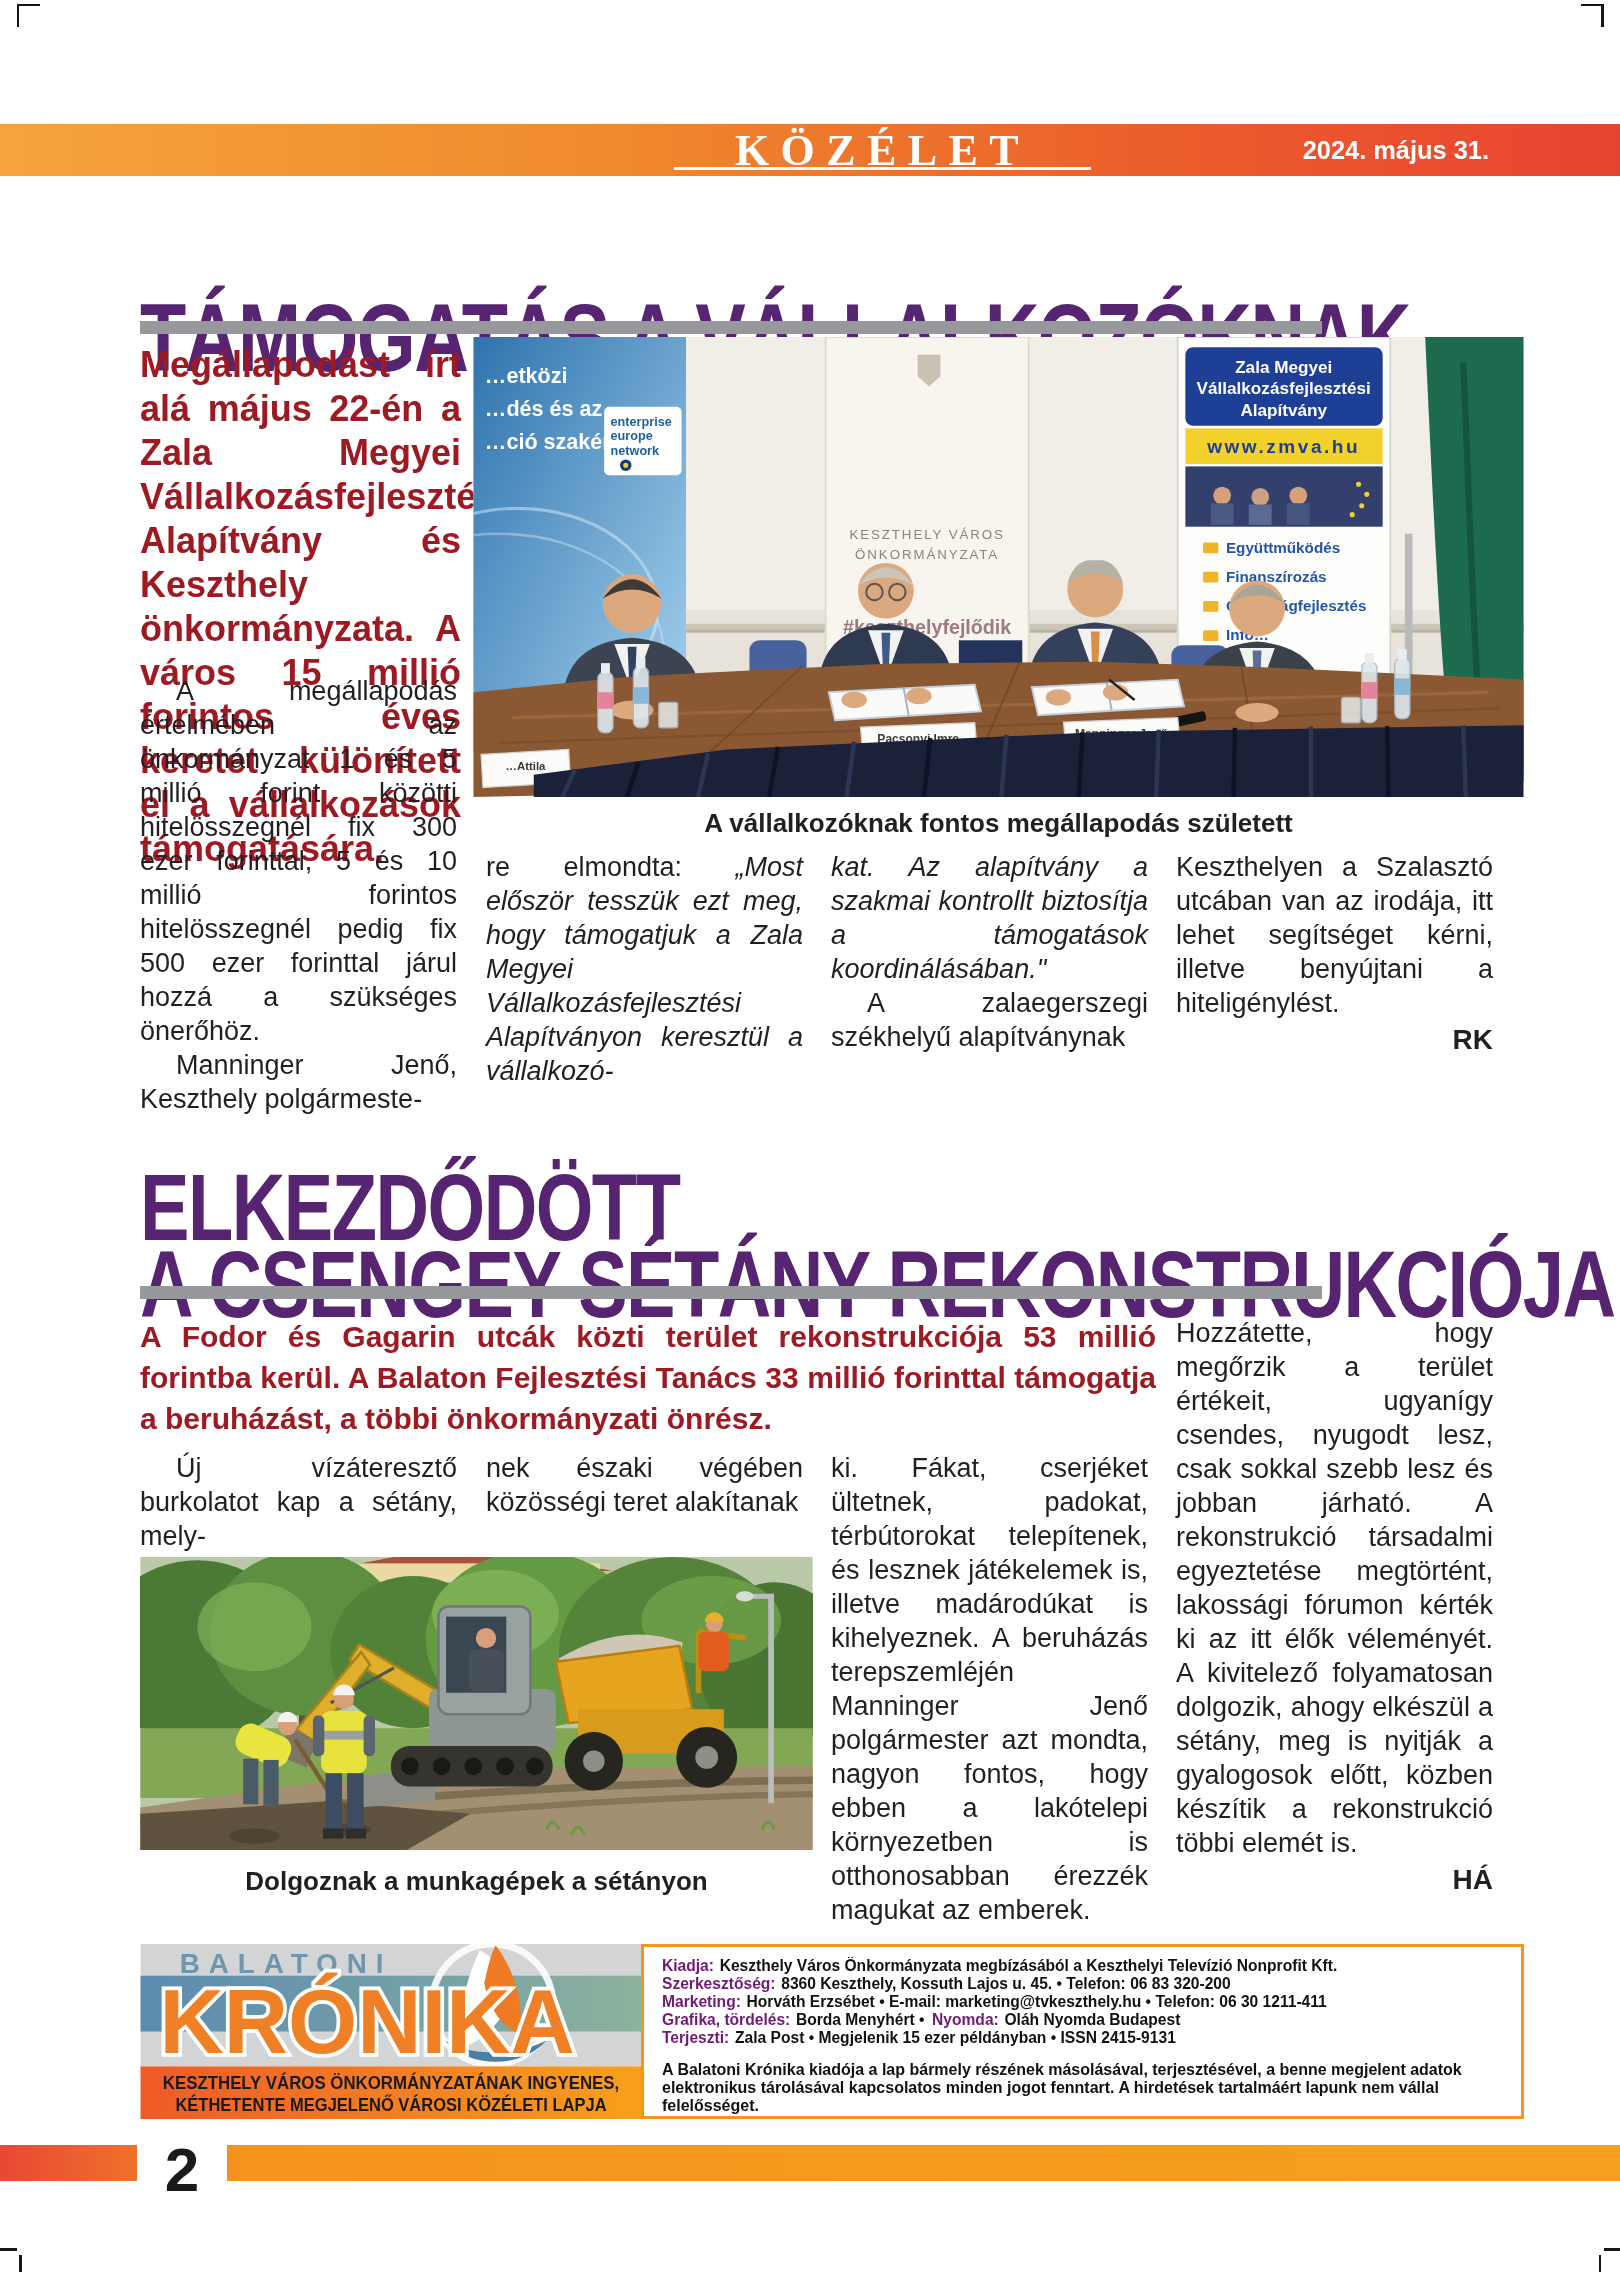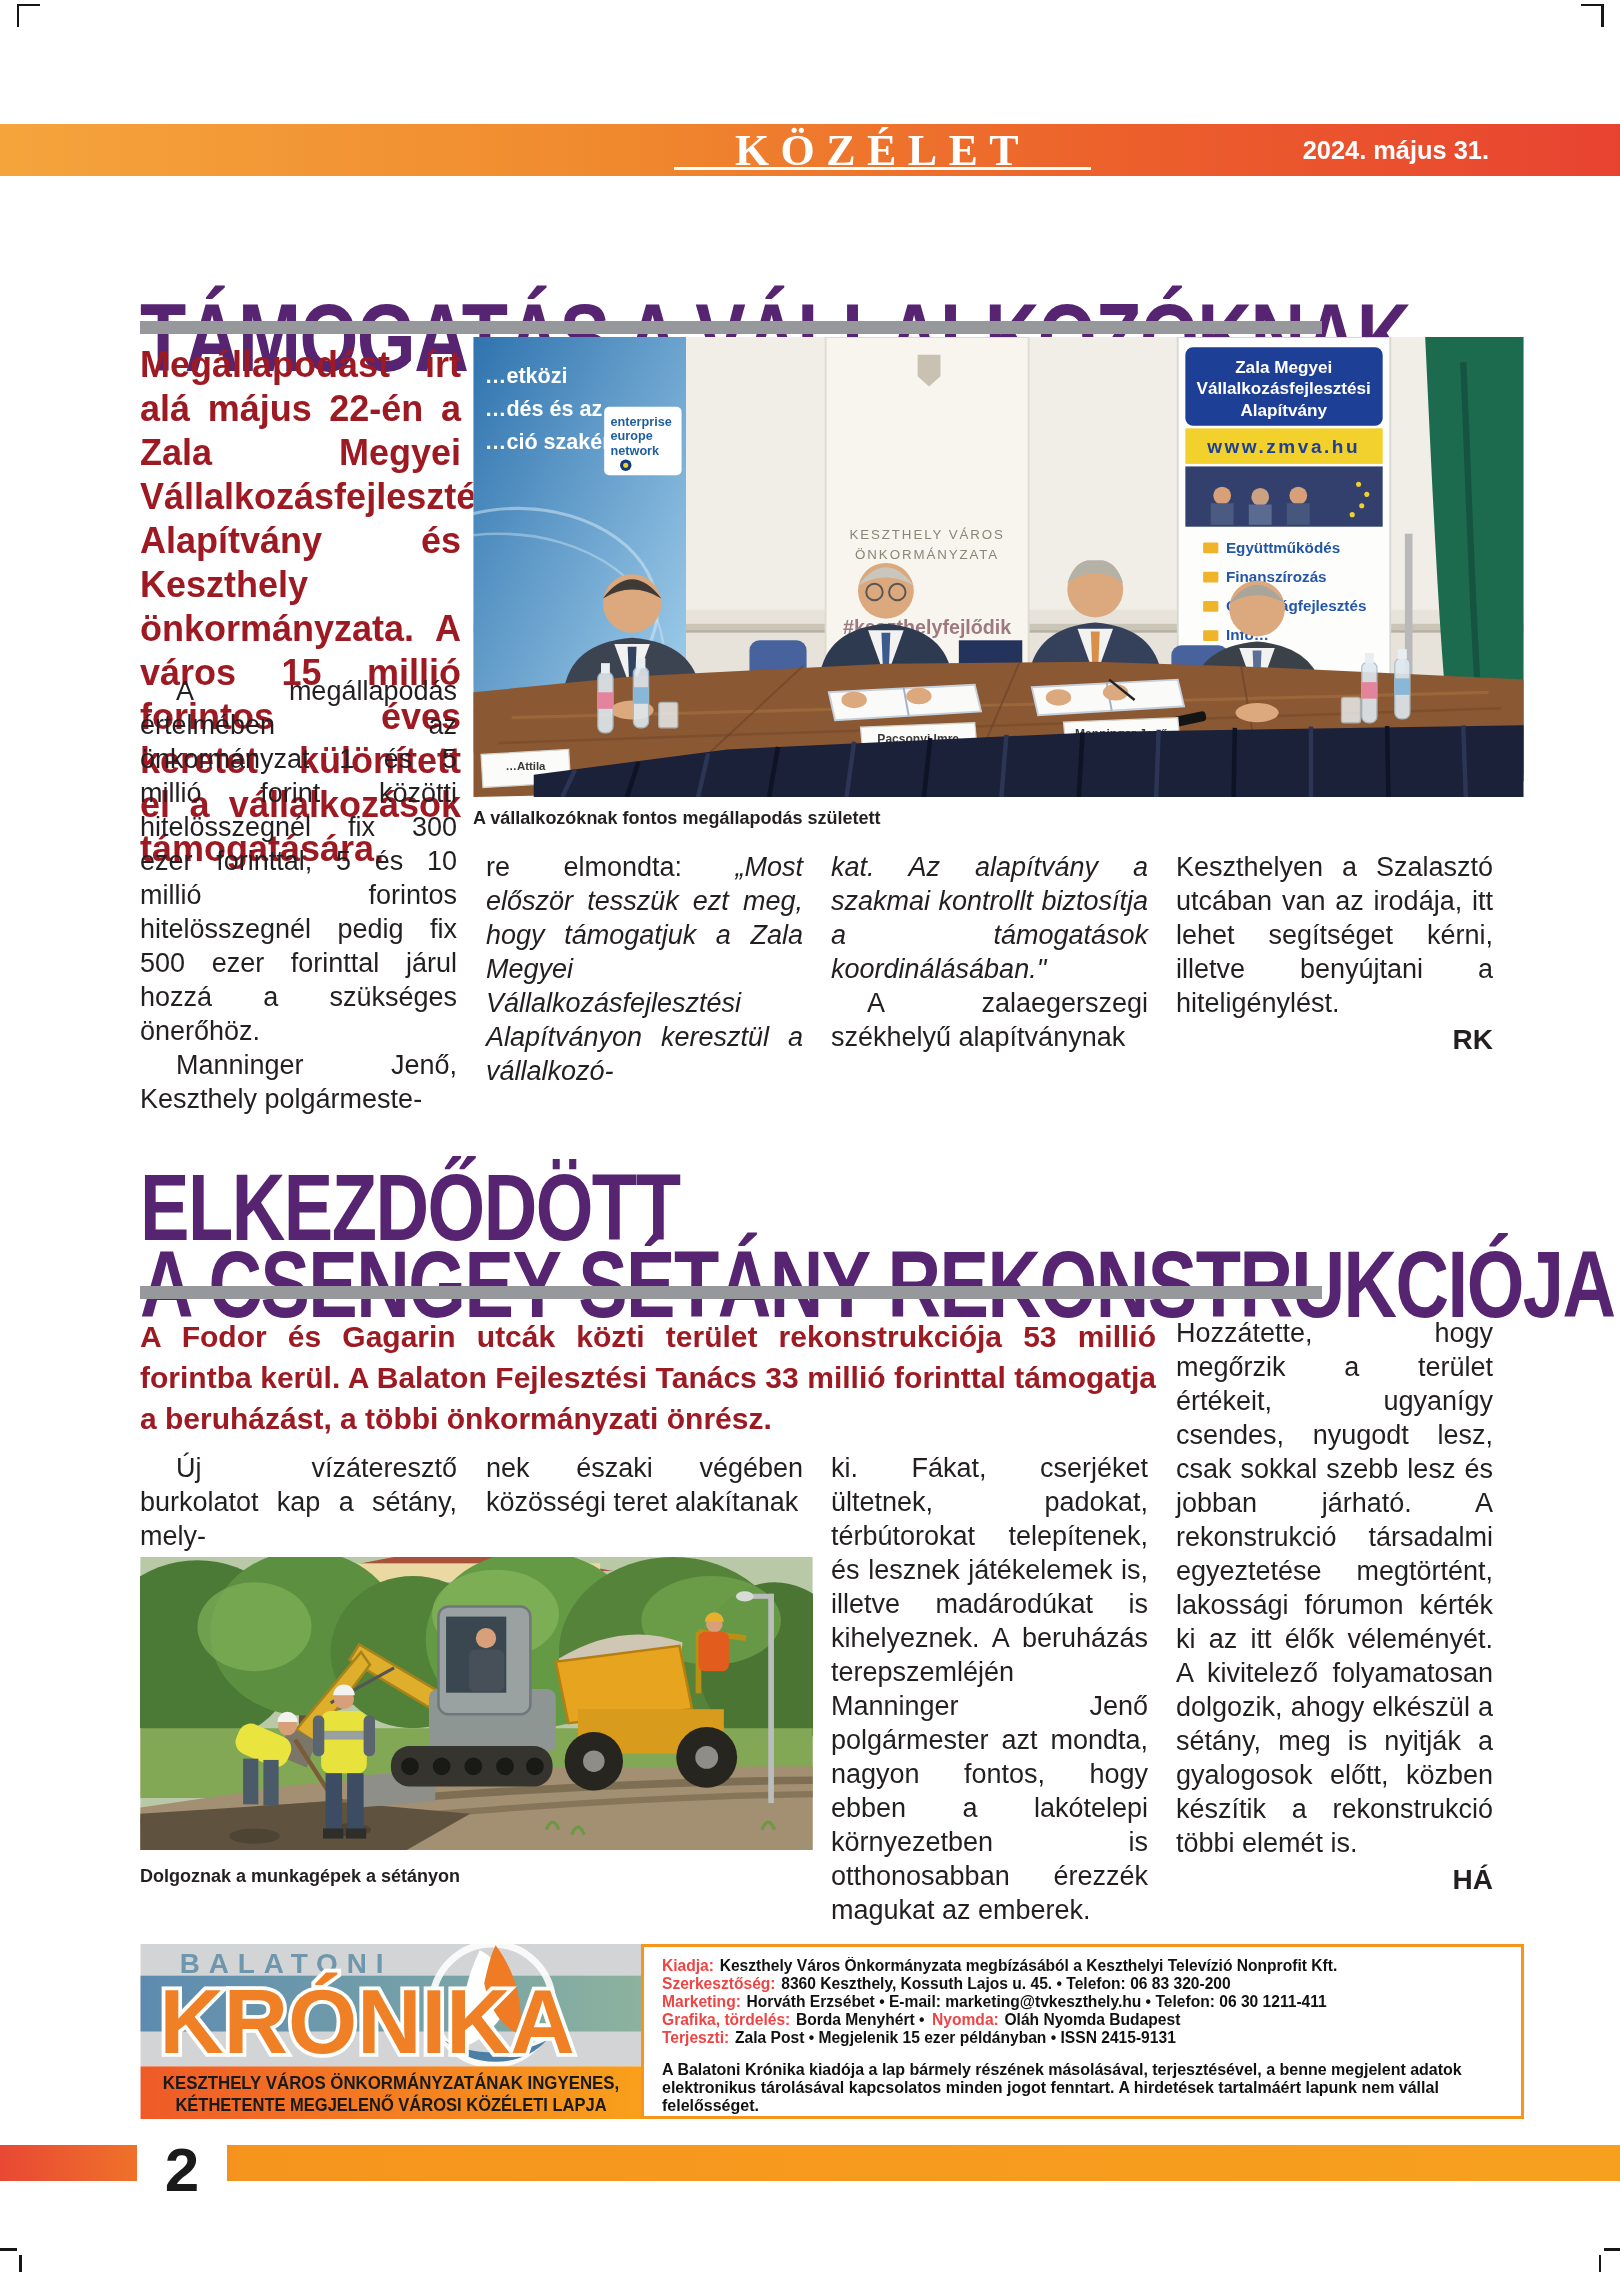"A vállalkozóknak fontos megállapodás" .caption { font-size: 18px -> 26px; text-align: none -> center }
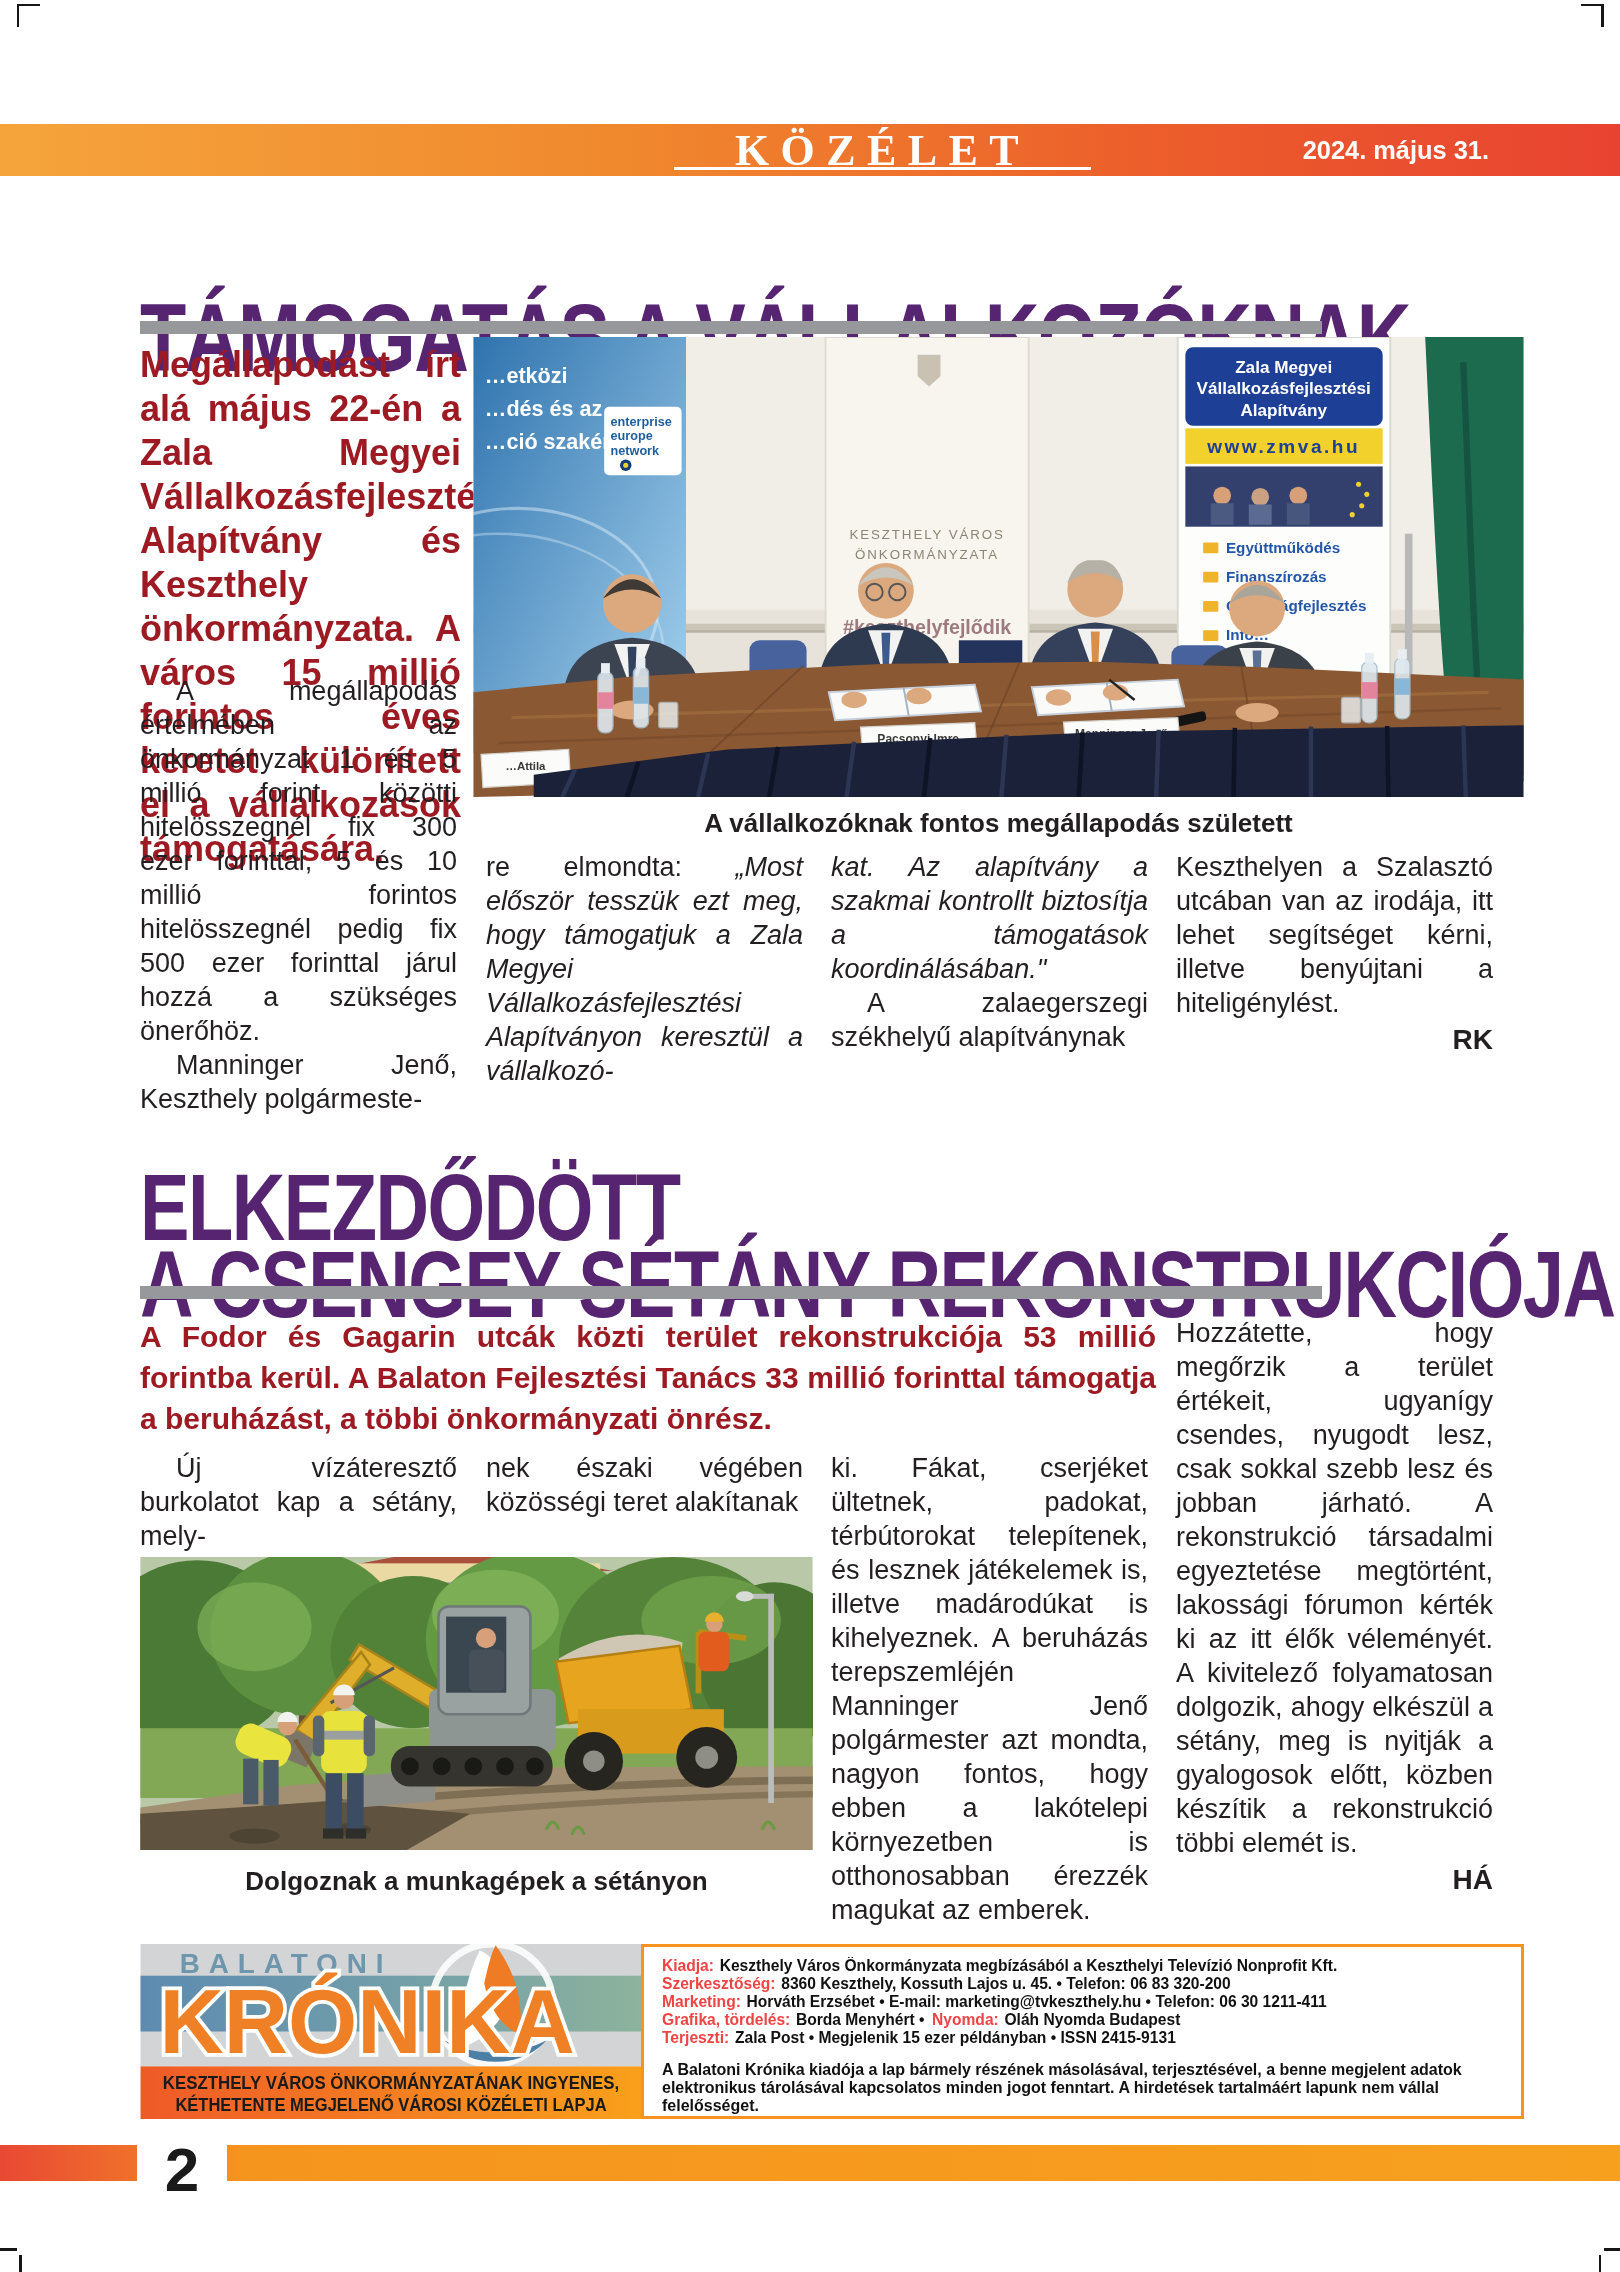"Kiadja:" .lab { color: #ef4444 -> #701a75 }
